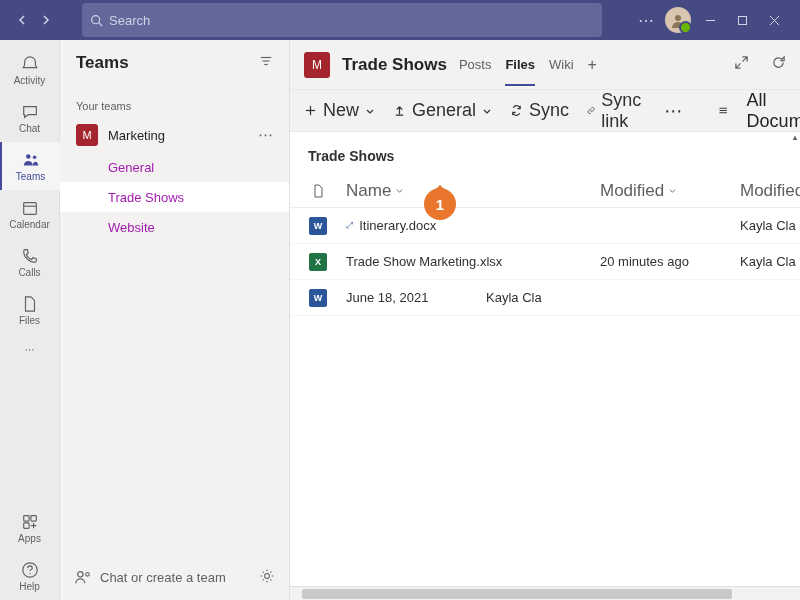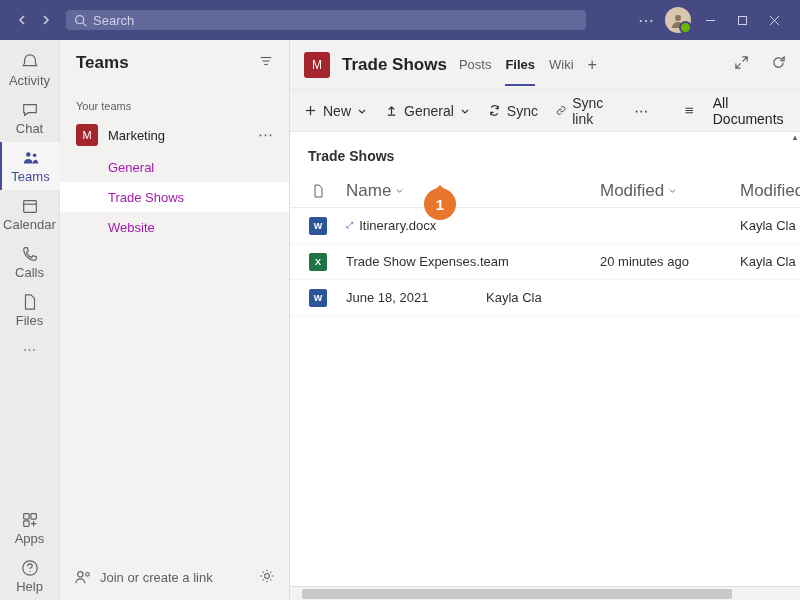"Search" .search { height: 20px -> 34px; margin-left: 8px -> 24px }
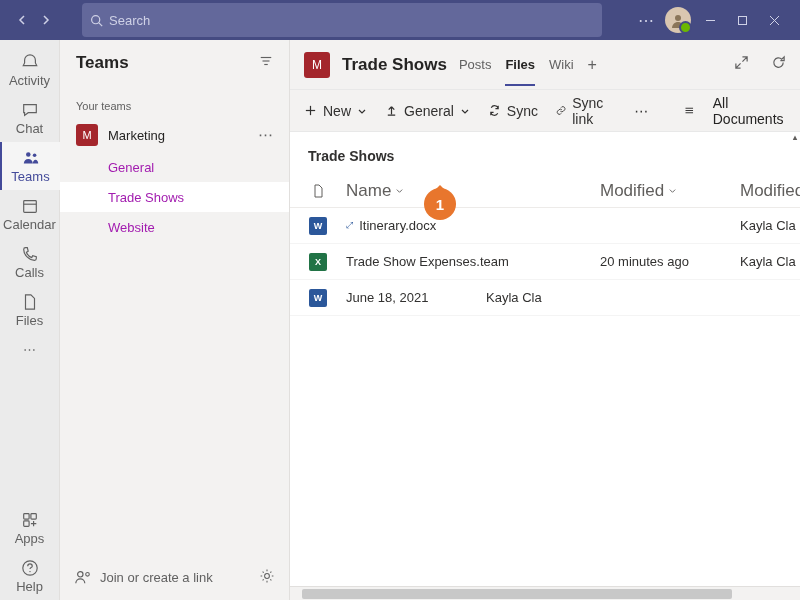"Activity" .rail-item { font-size: 13px -> 10px }
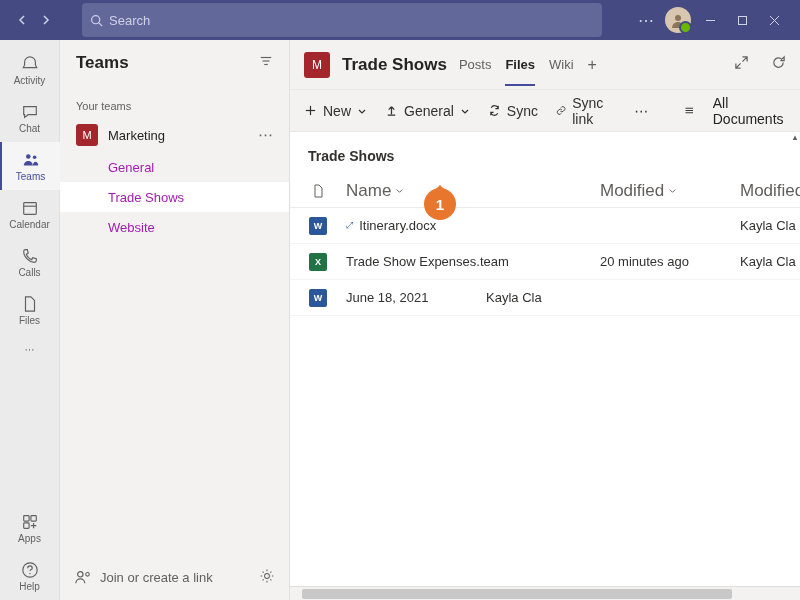"New" .cmdbar { font-size: 14px -> 18px }
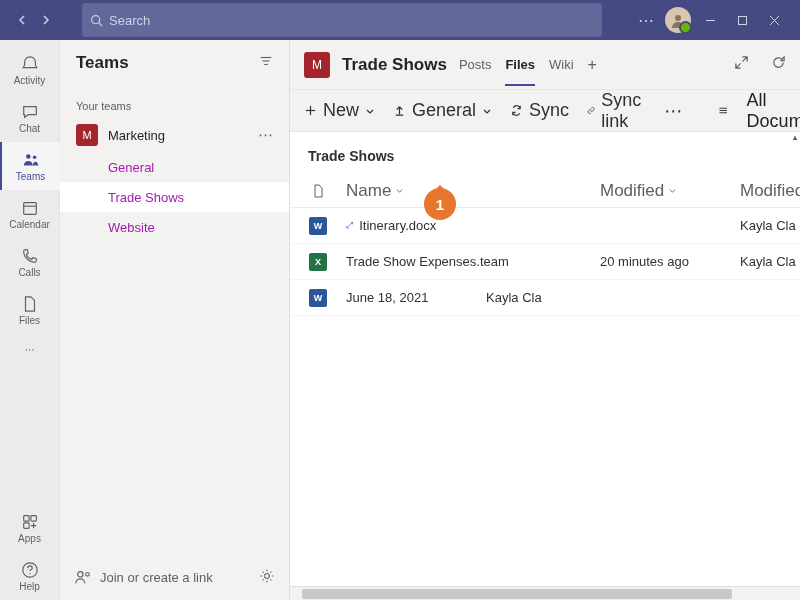"Trade Show Expenses.team" span { text: Expenses.team -> Marketing.xlsx }
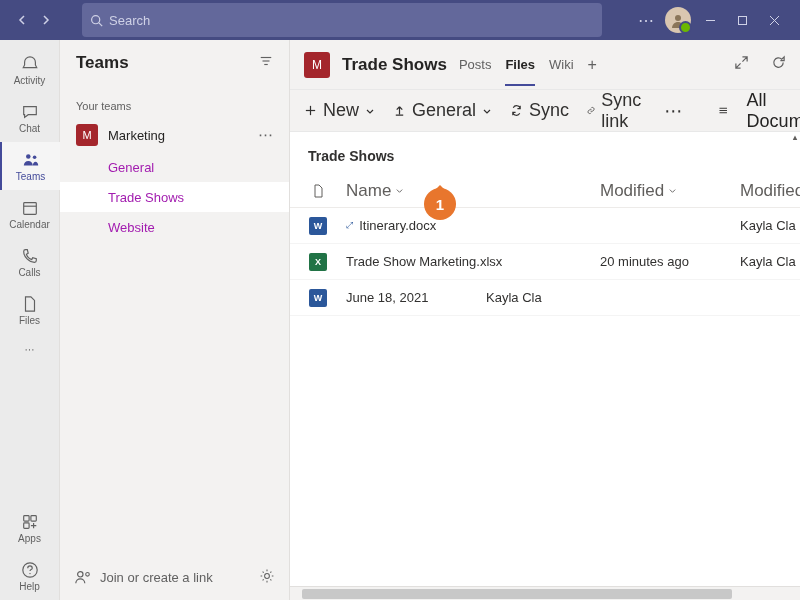"Join or create a link" span { text: Join or create a link -> Chat or create a team }
